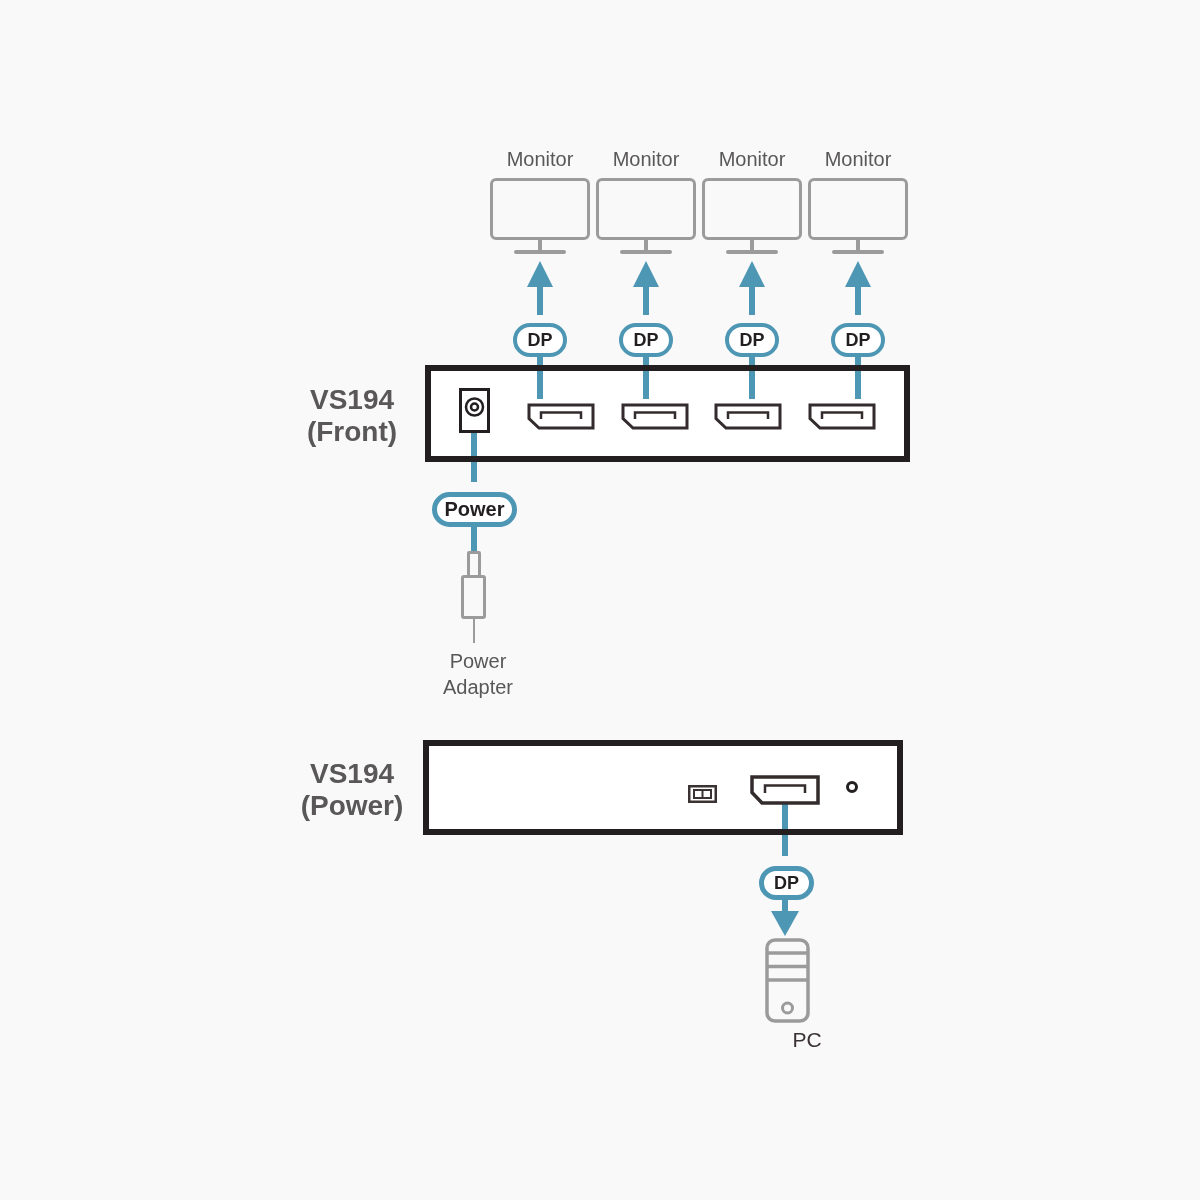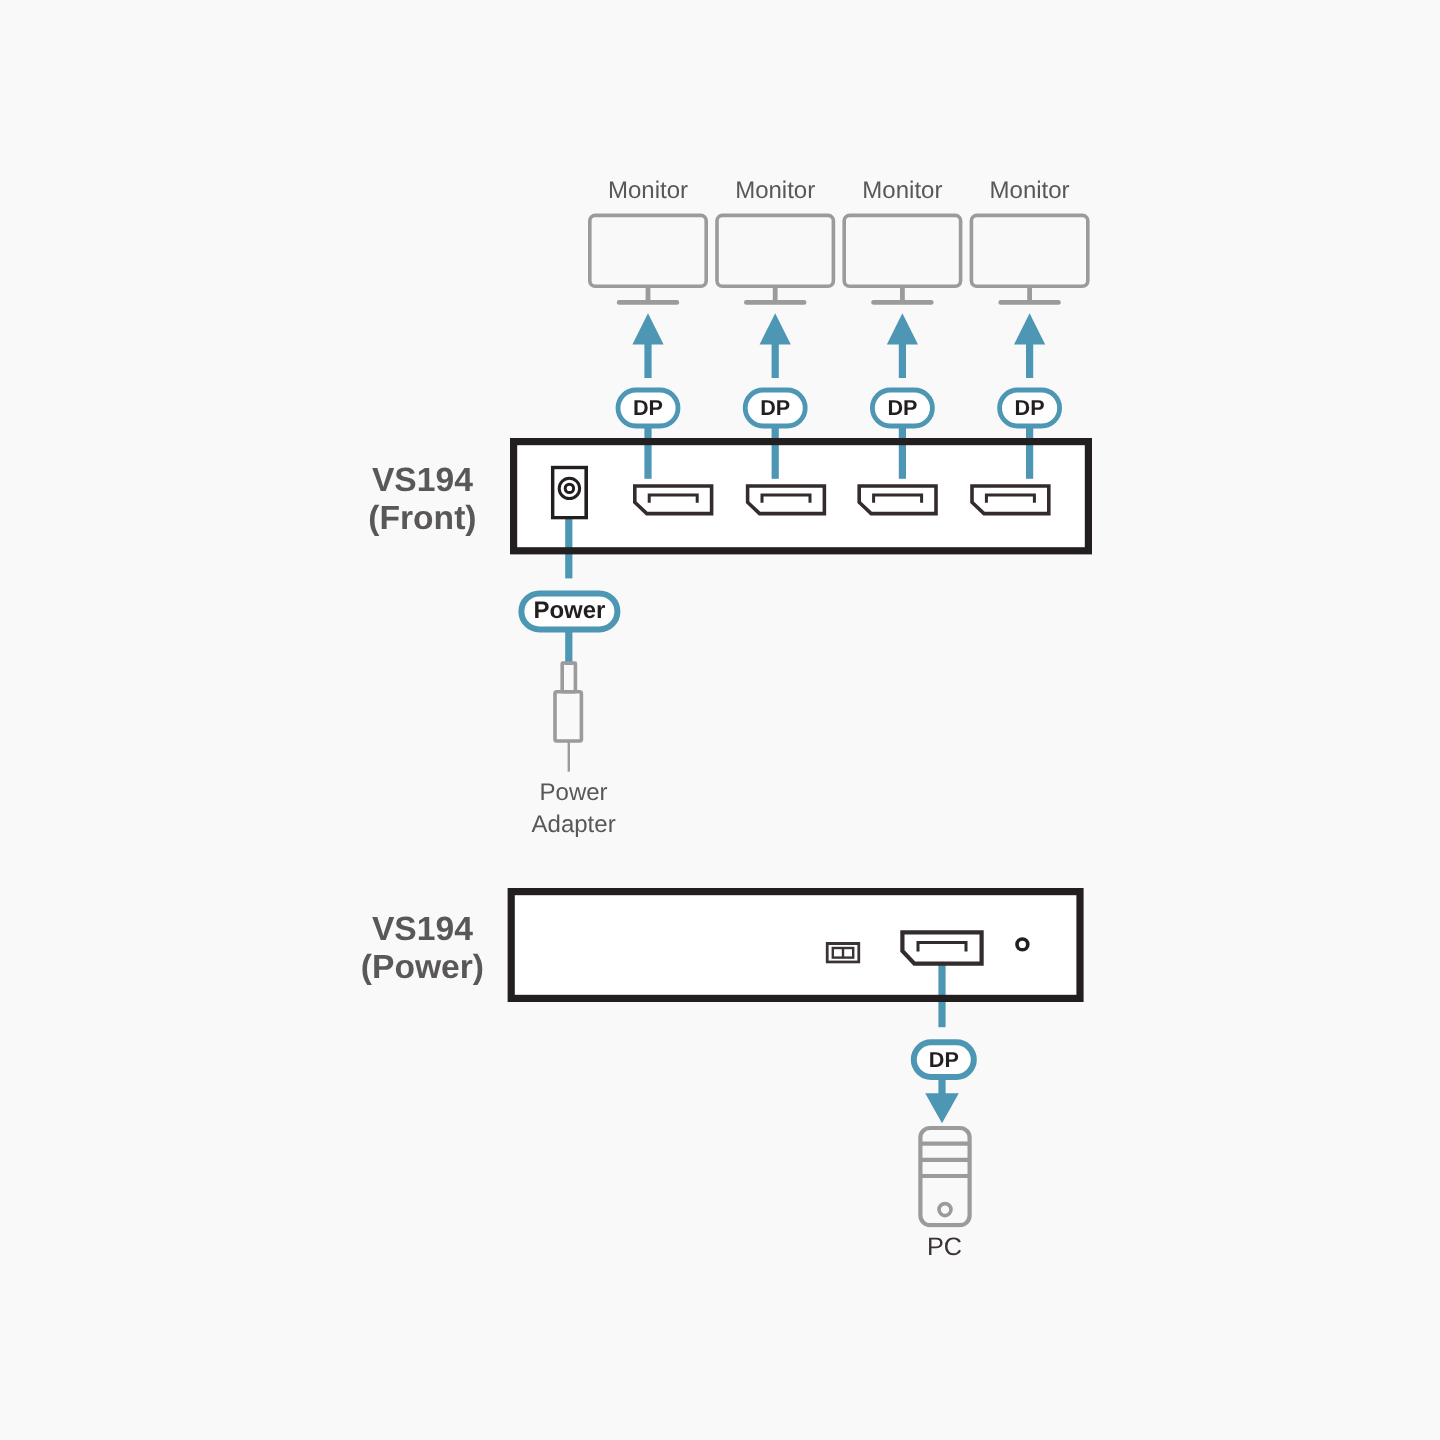"PC" div.abs { left: 747px -> 767px }
